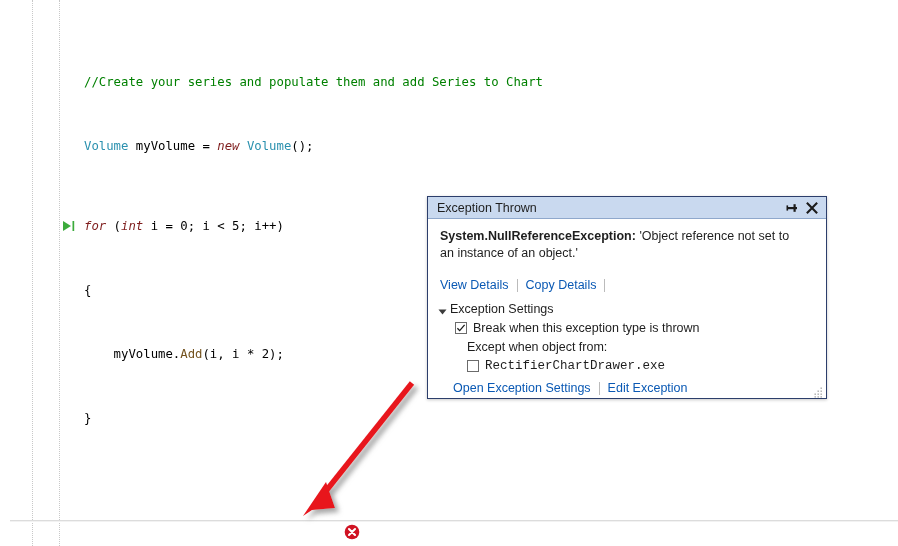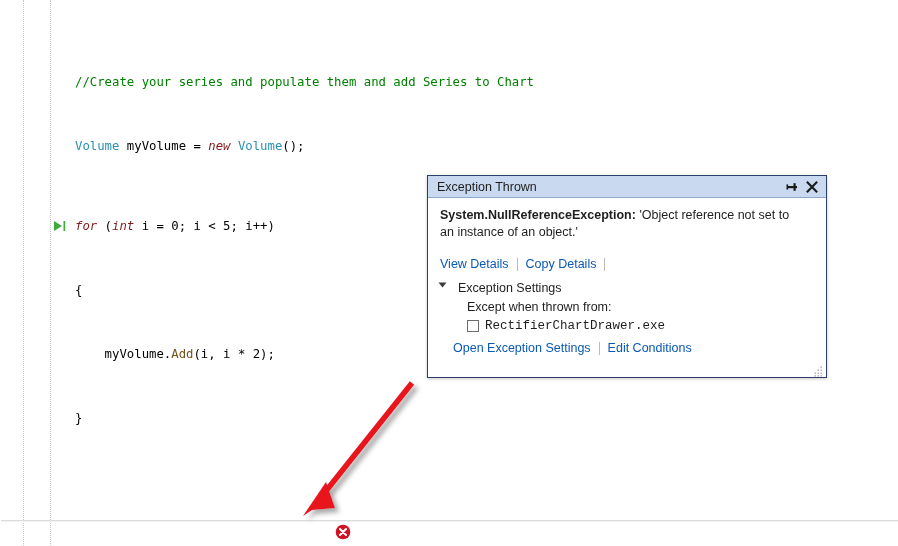"//Create your series and populate" #editor { left: 1px -> 10px }
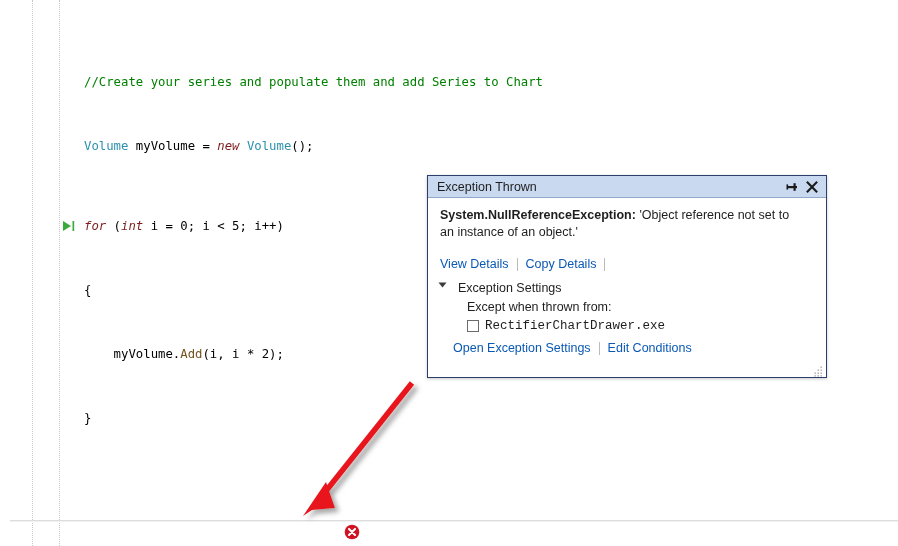"Exception Thrown" #exception-dialog { top: 175px -> 196px }
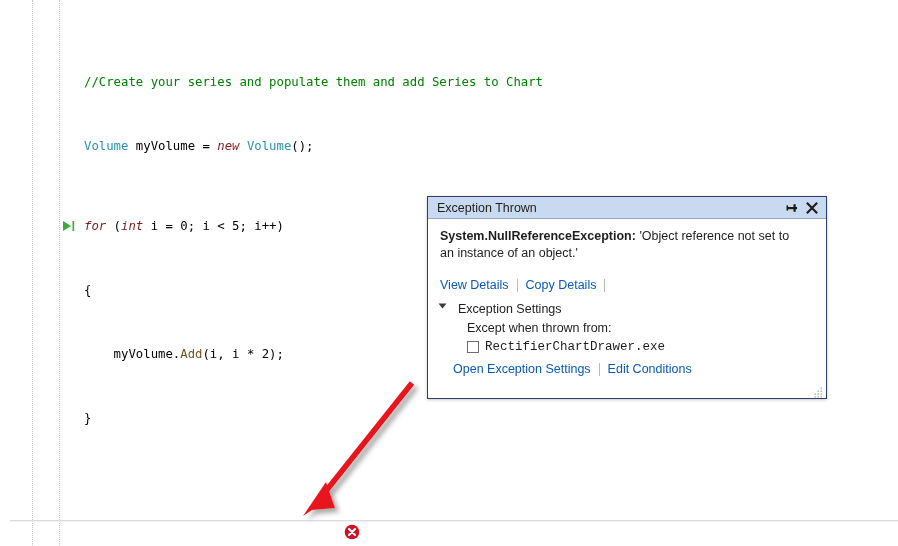"Exception Settings" #settings-header { align-items: flex-start -> flex-end; gap: 12px -> 4px }
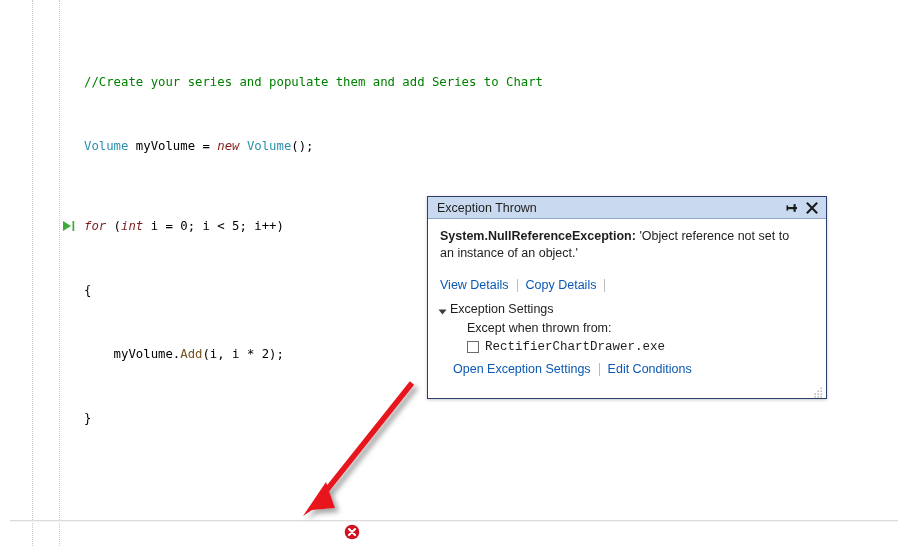"Break when this exception type" div.chk-row { html: none -> <div> <span> <svg> <path></path> </svg> </span> <span>Break when this exception type is thrown</span> </div> }
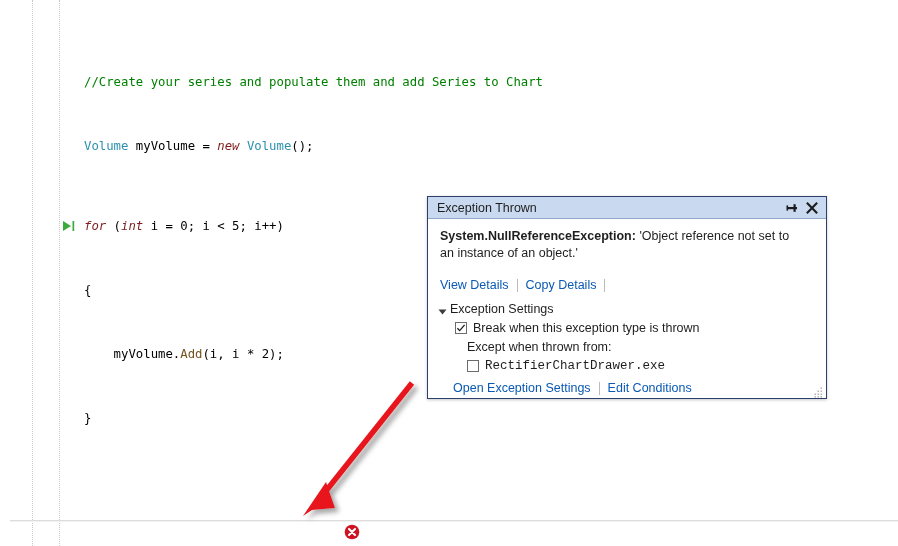"Except when thrown from:" span { text: thrown -> object }
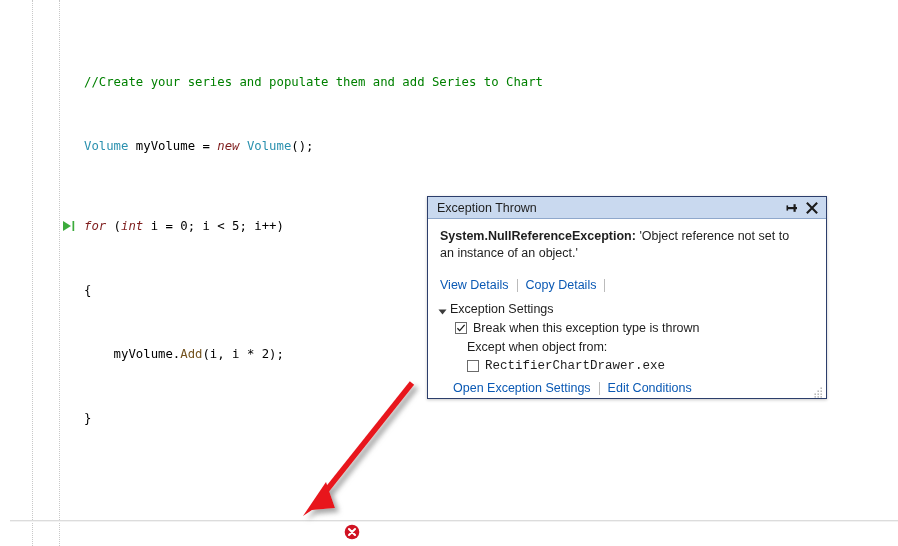"Edit Conditions" a.dlink { text: Conditions -> Exception }
